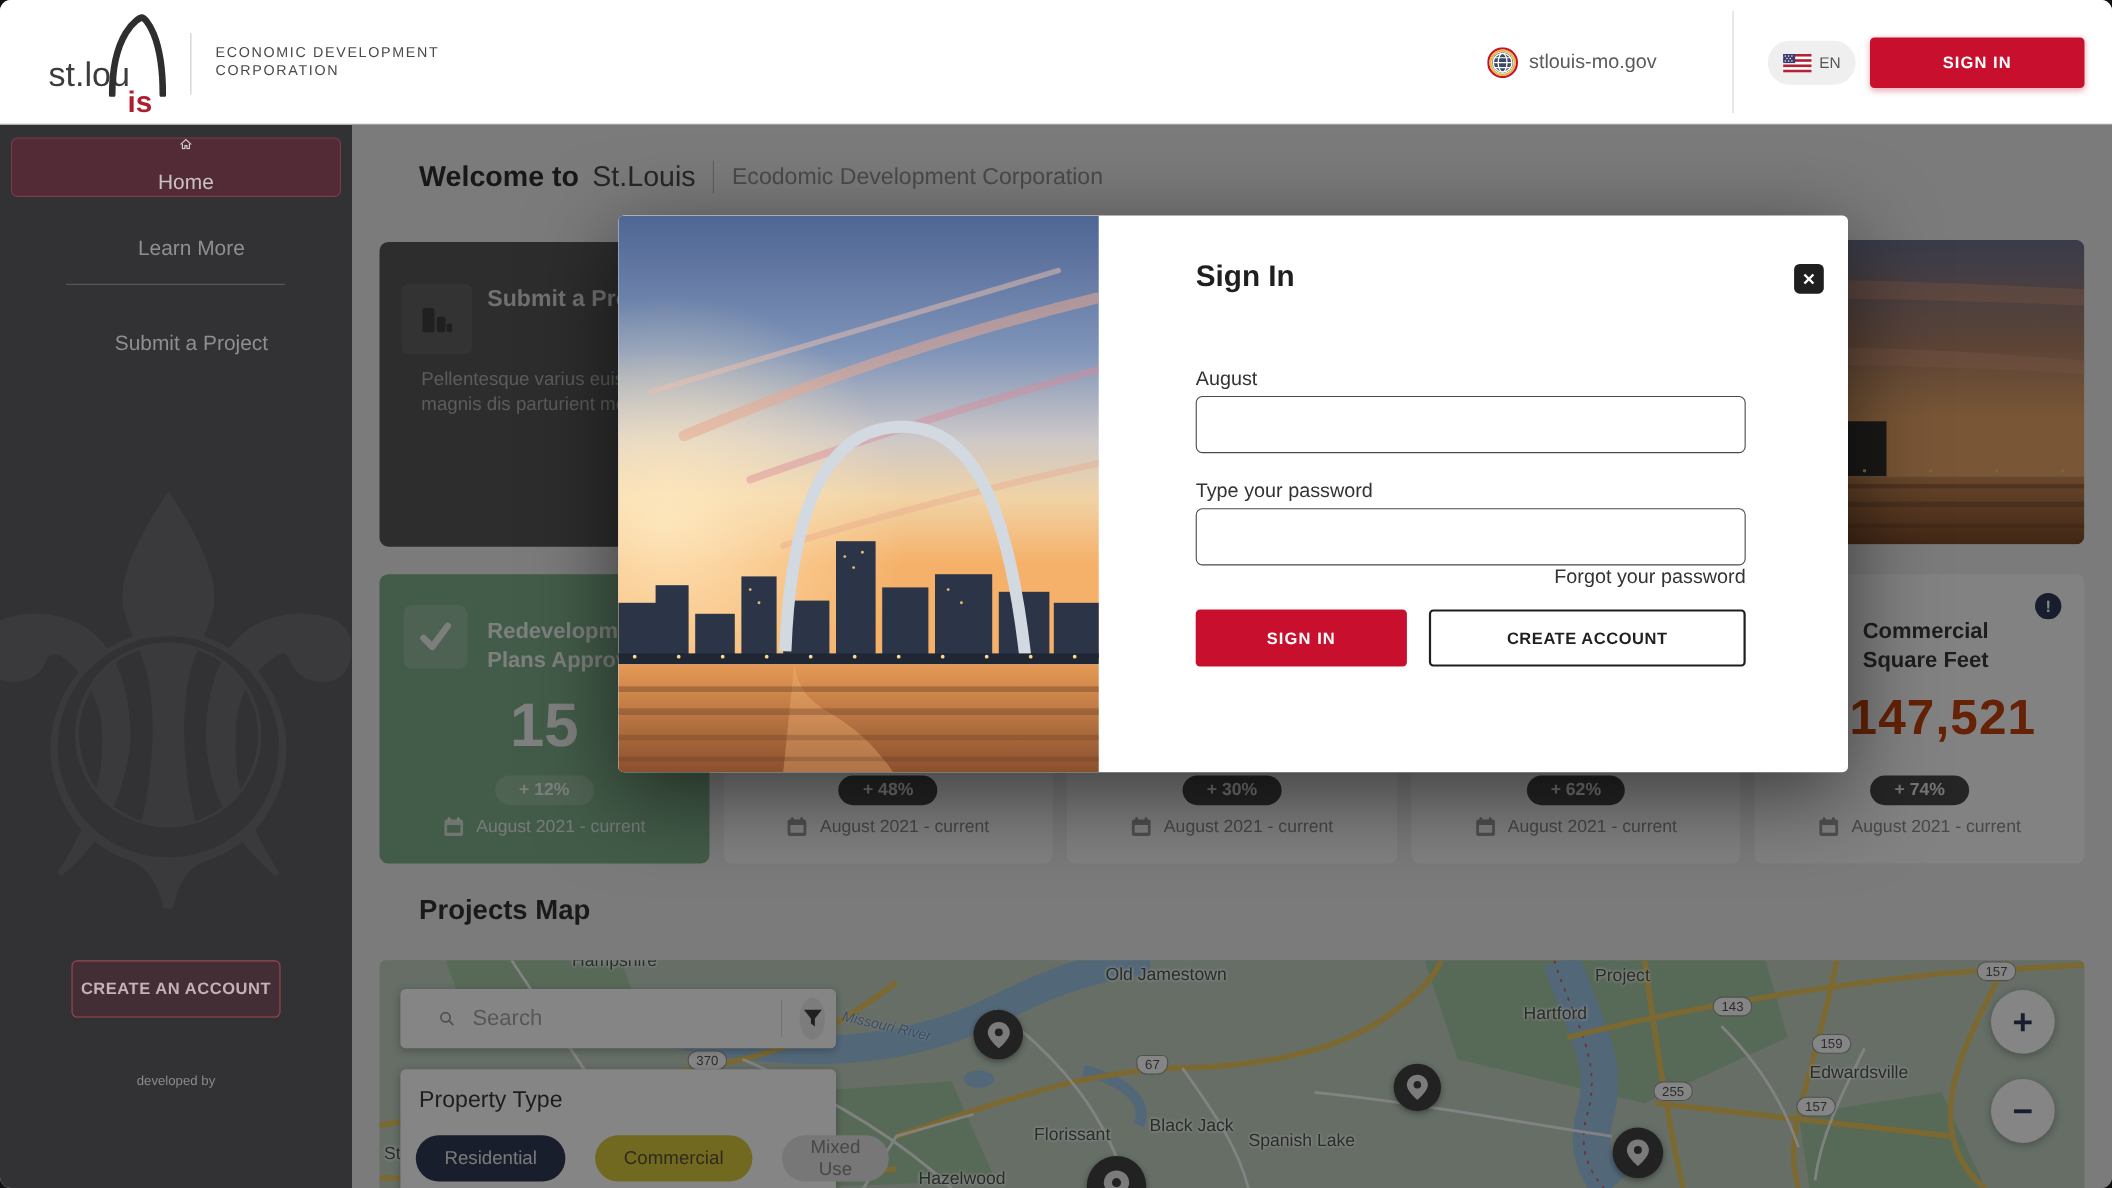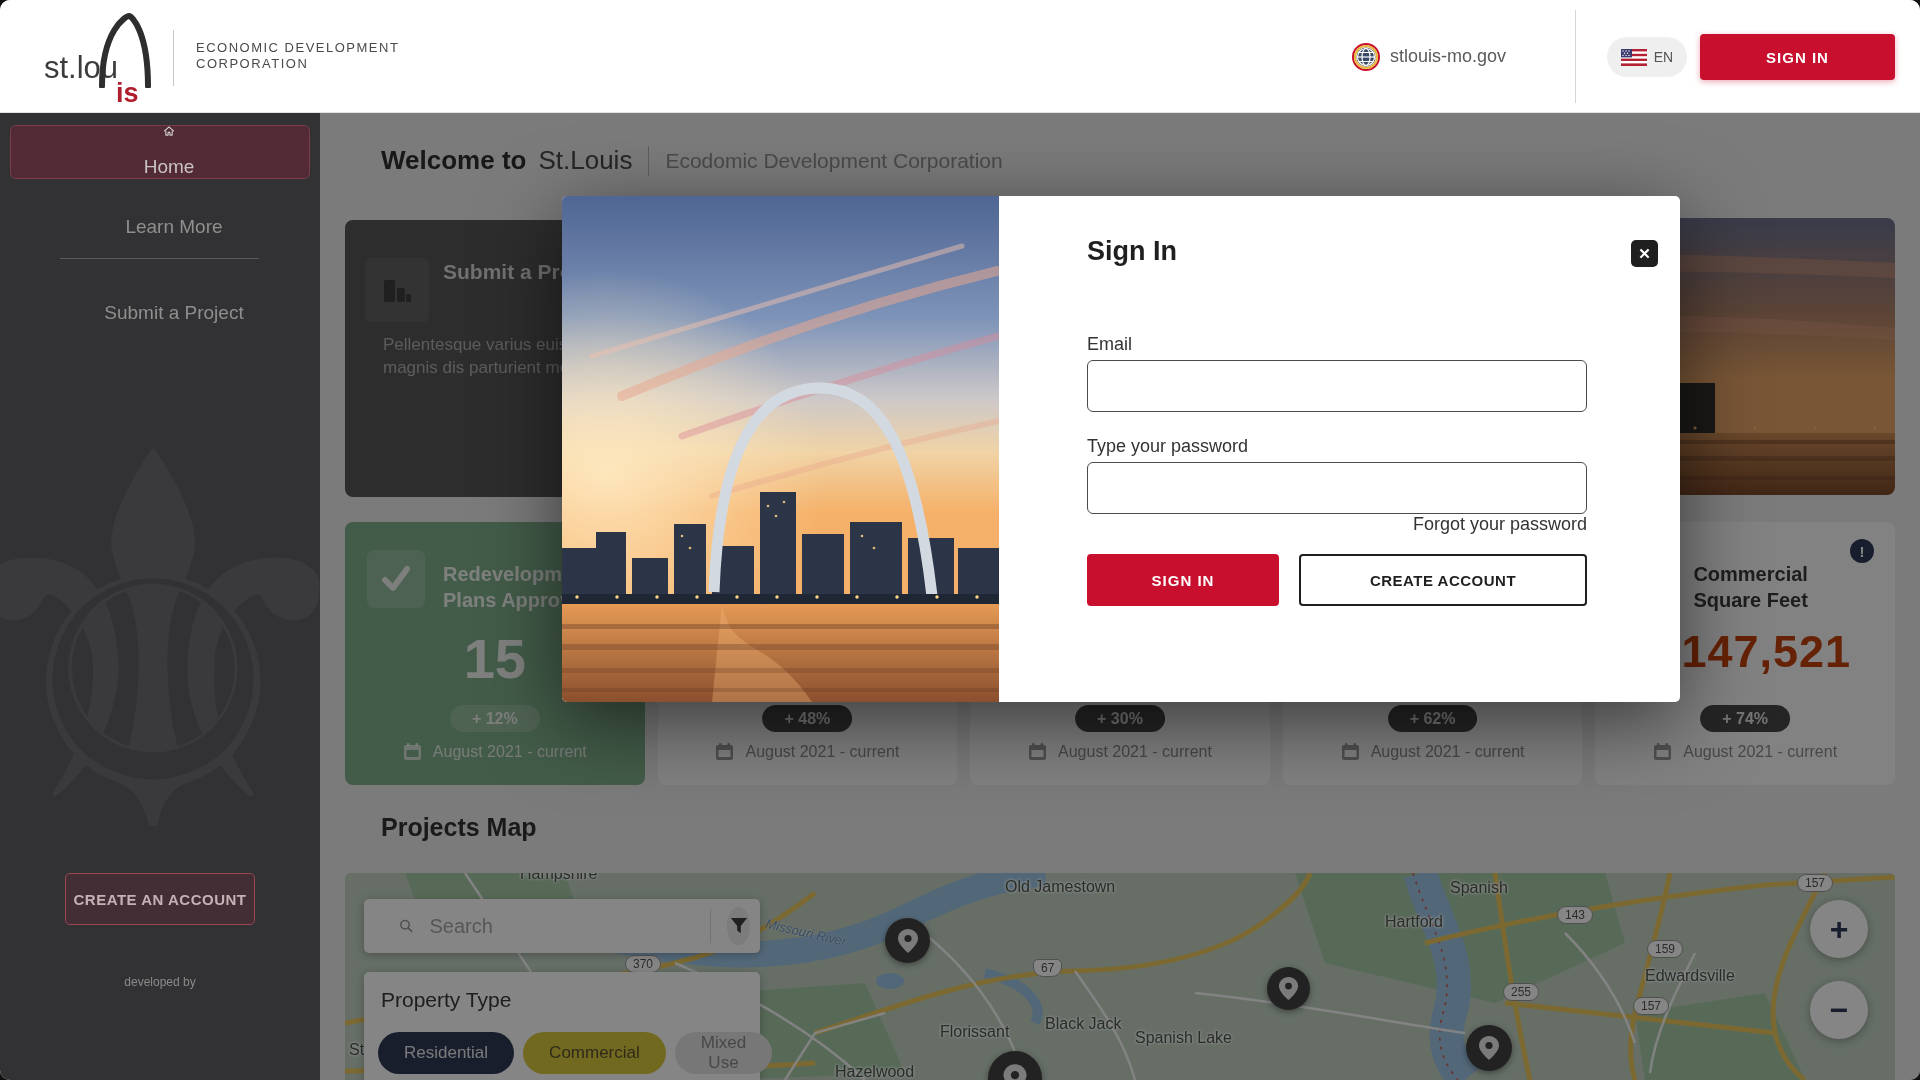"Email" div.field-label { text: Email -> August }
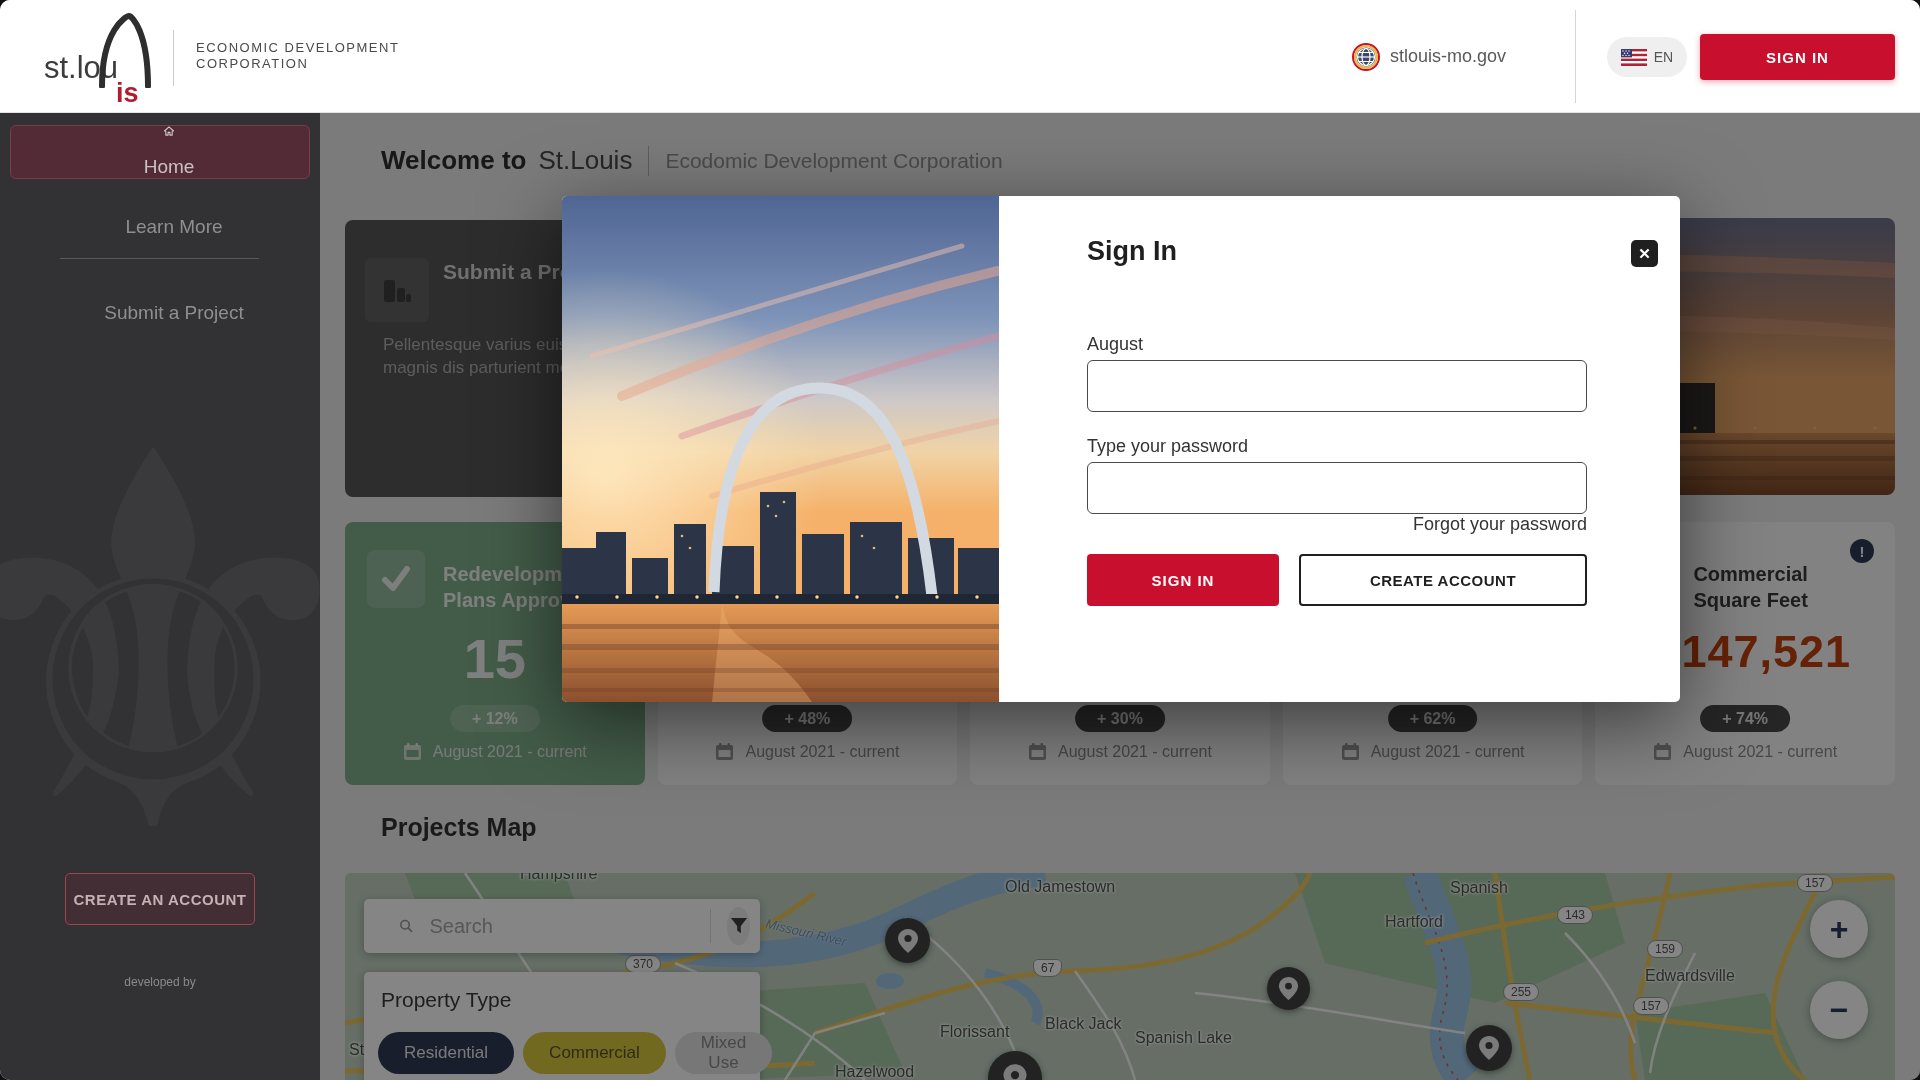"Spanish" span.map-label { text: Spanish -> Project }
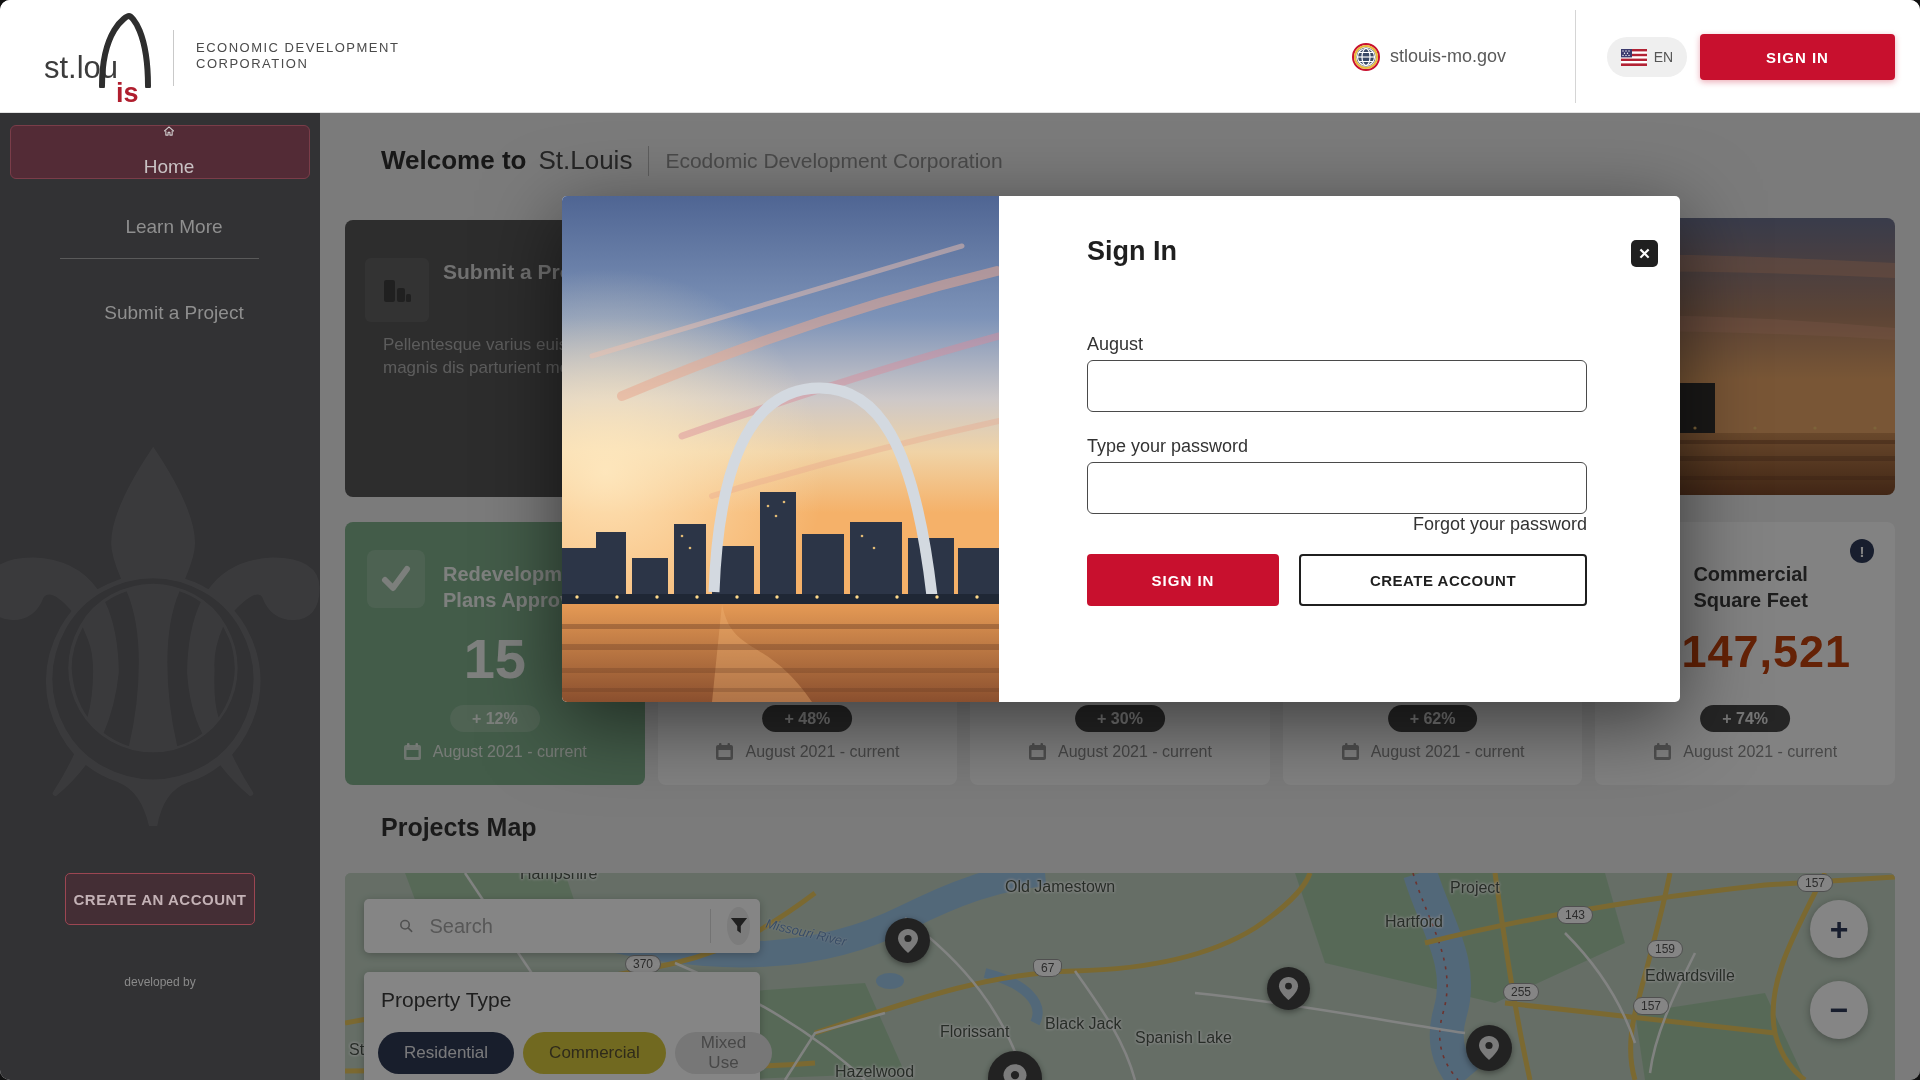"Residential" .chip-row { gap: 9px -> 27px }
